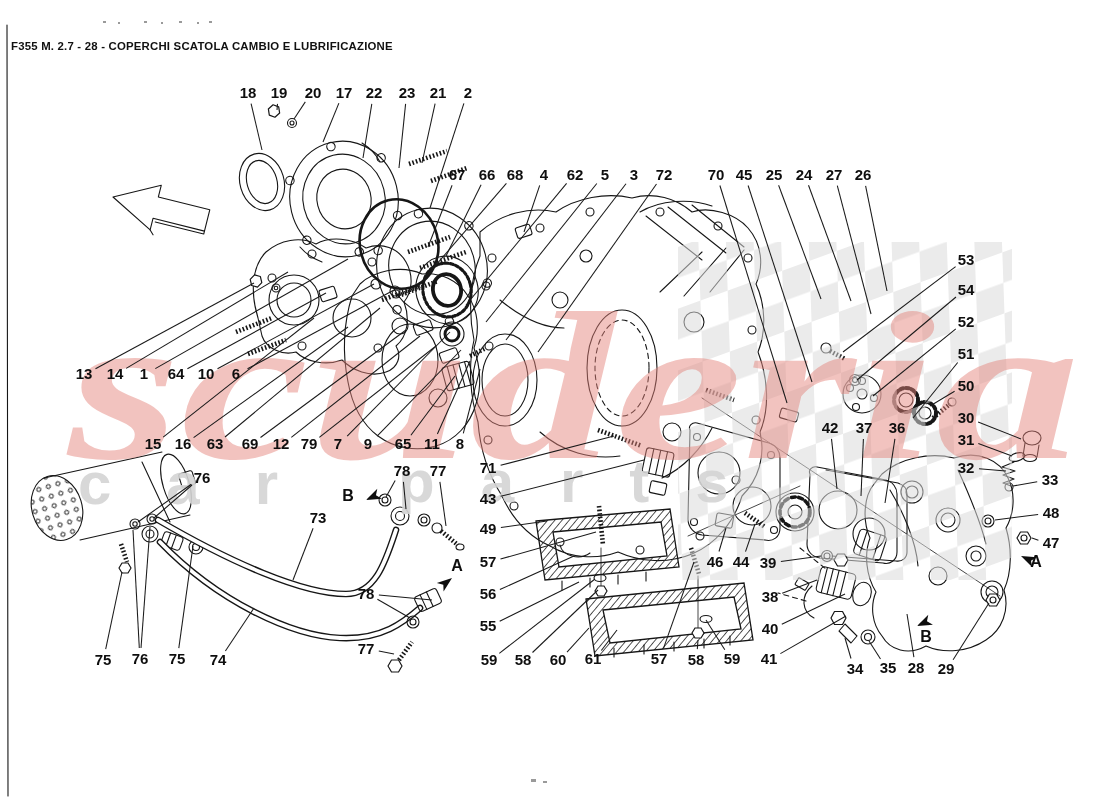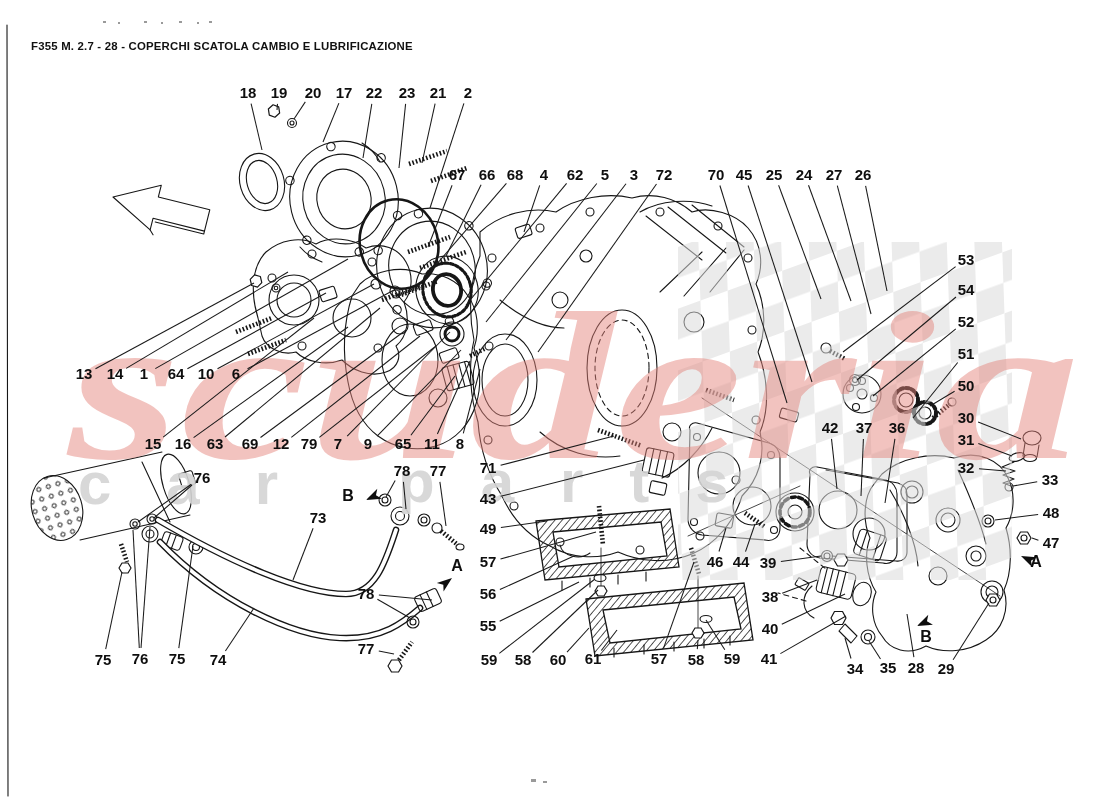"F355 M. 2.7 - 28" .page-title { left: 31px -> 11px }
